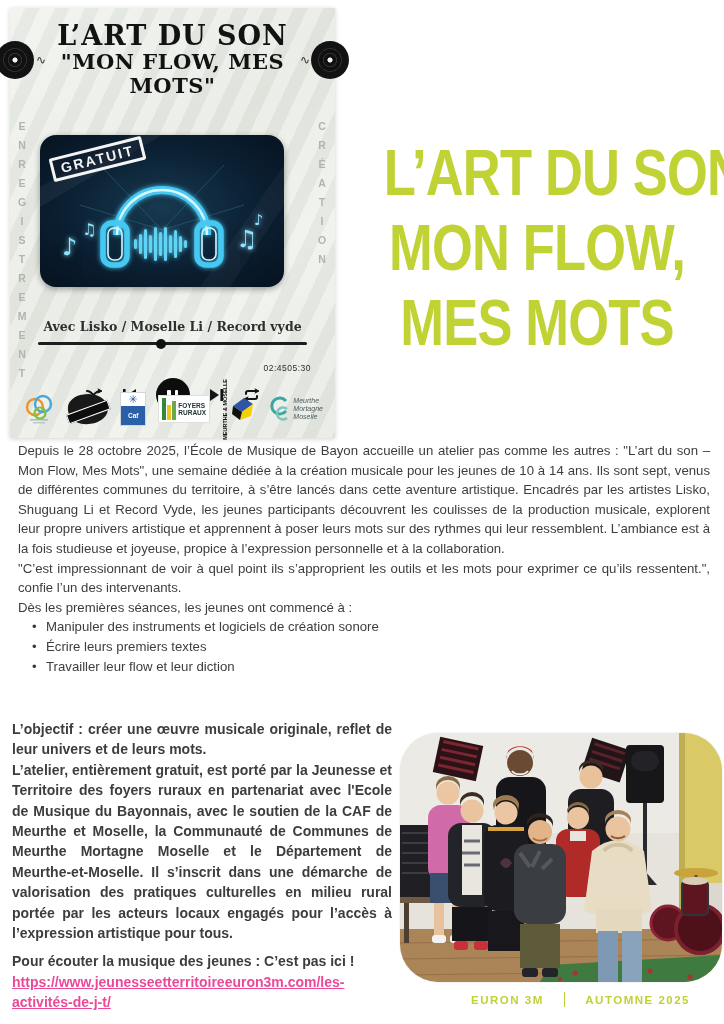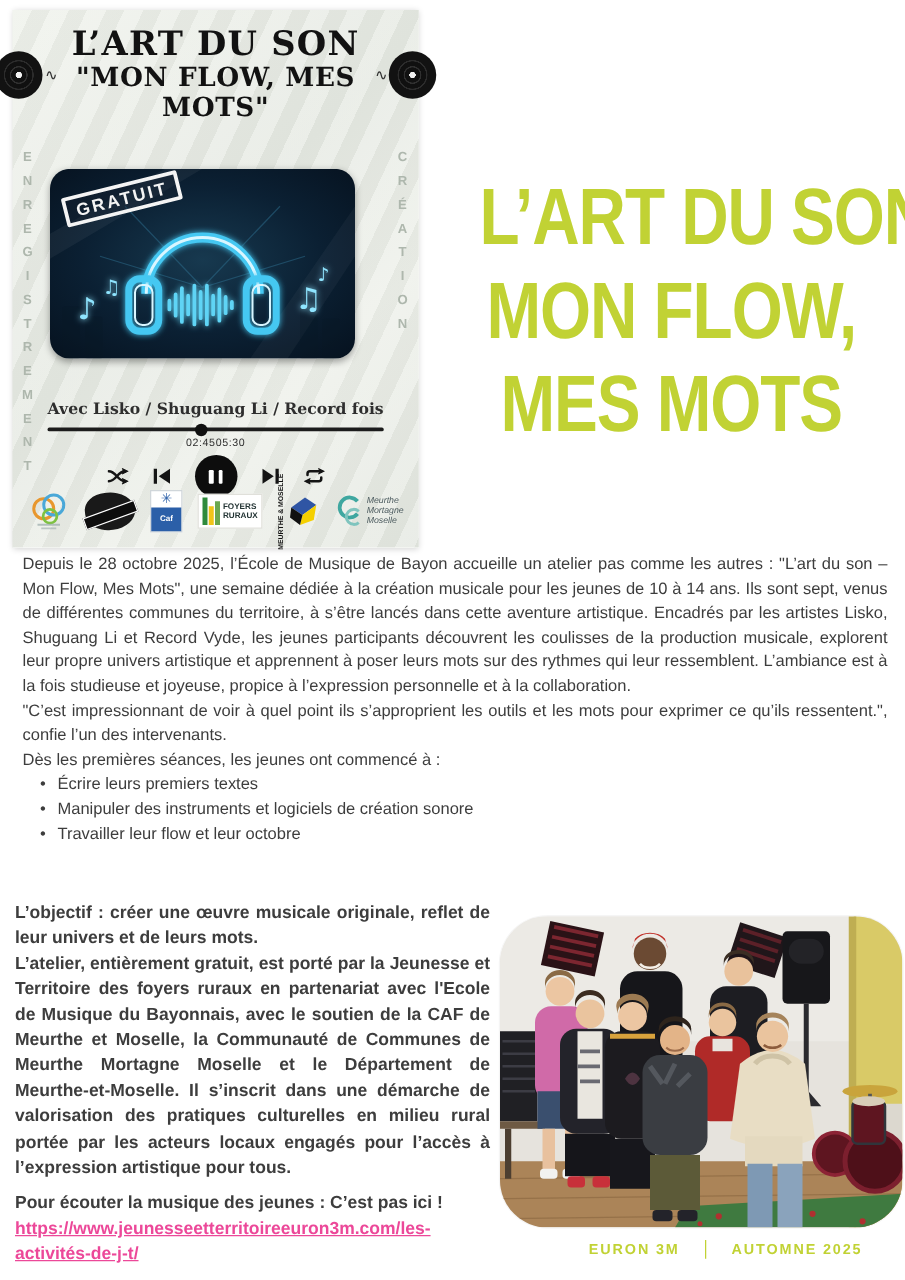"Avec Lisko / Shuguang Li" div.artists { text: Shuguang Li / Record fois -> Moselle Li / Record vyde }
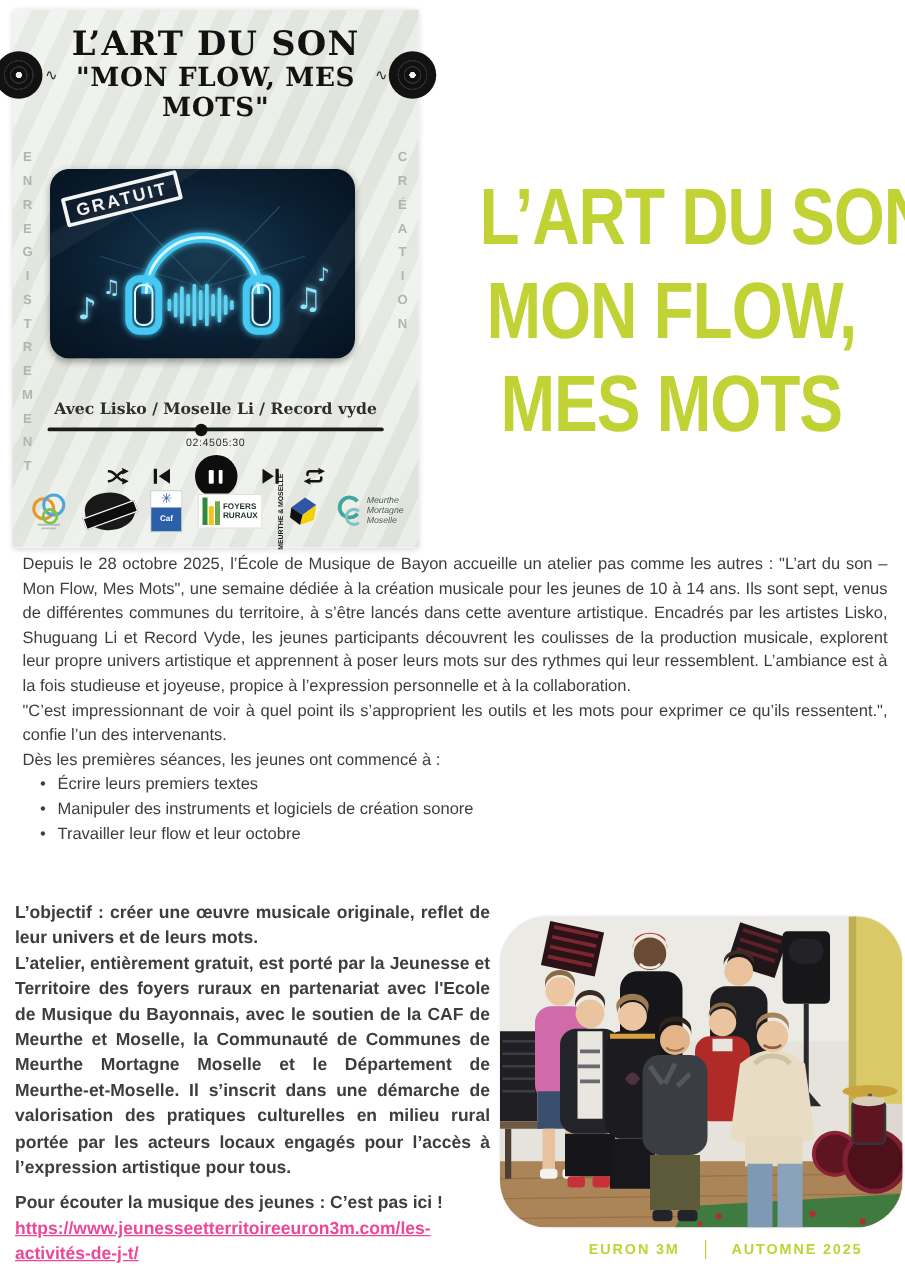"02:45" .times { justify-content: center -> flex-end; margin-top: 4px -> 18px }
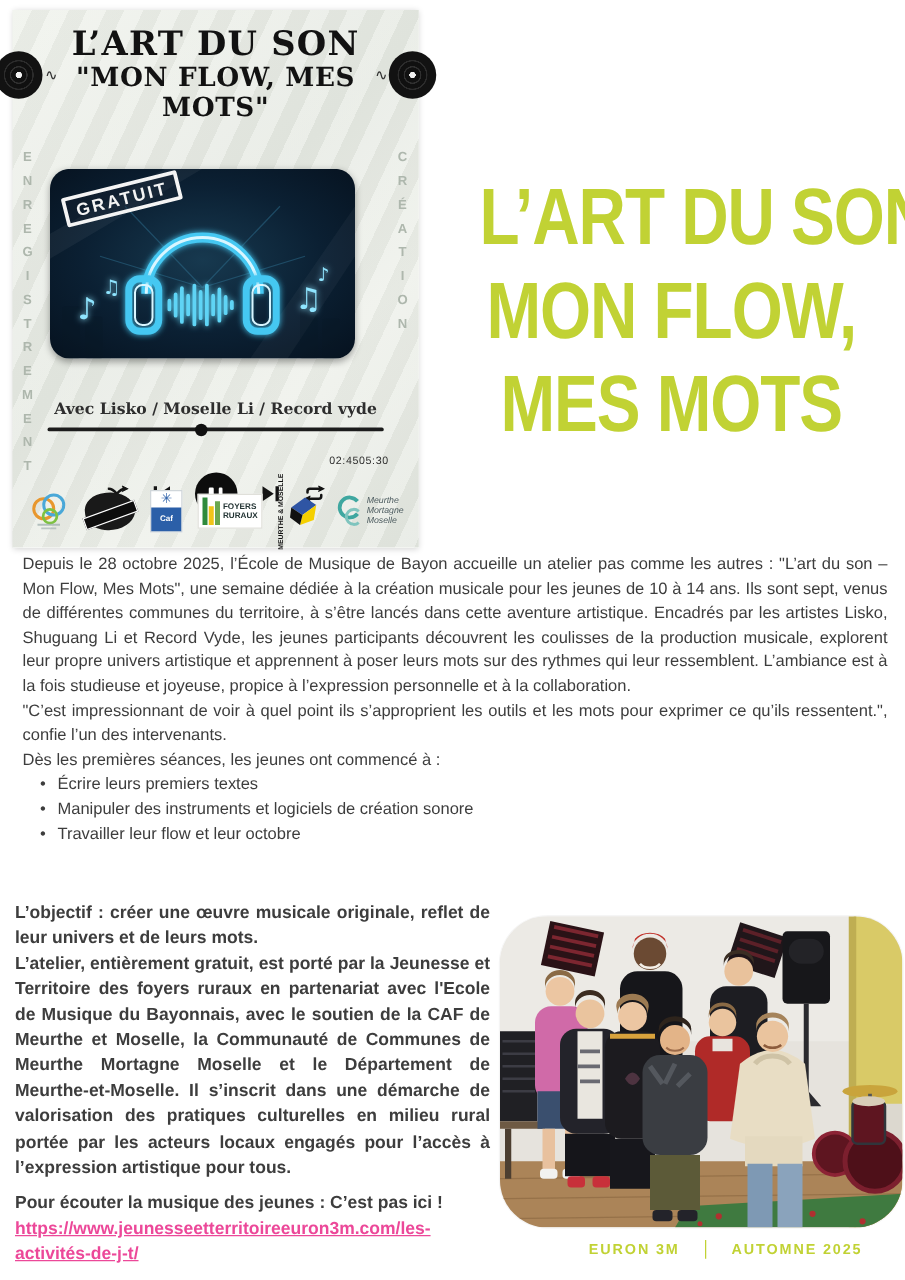"Écrire leurs premiers textes" li { order: before "Manipuler des instruments et logiciels" -> after "Manipuler des instruments et logiciels" }
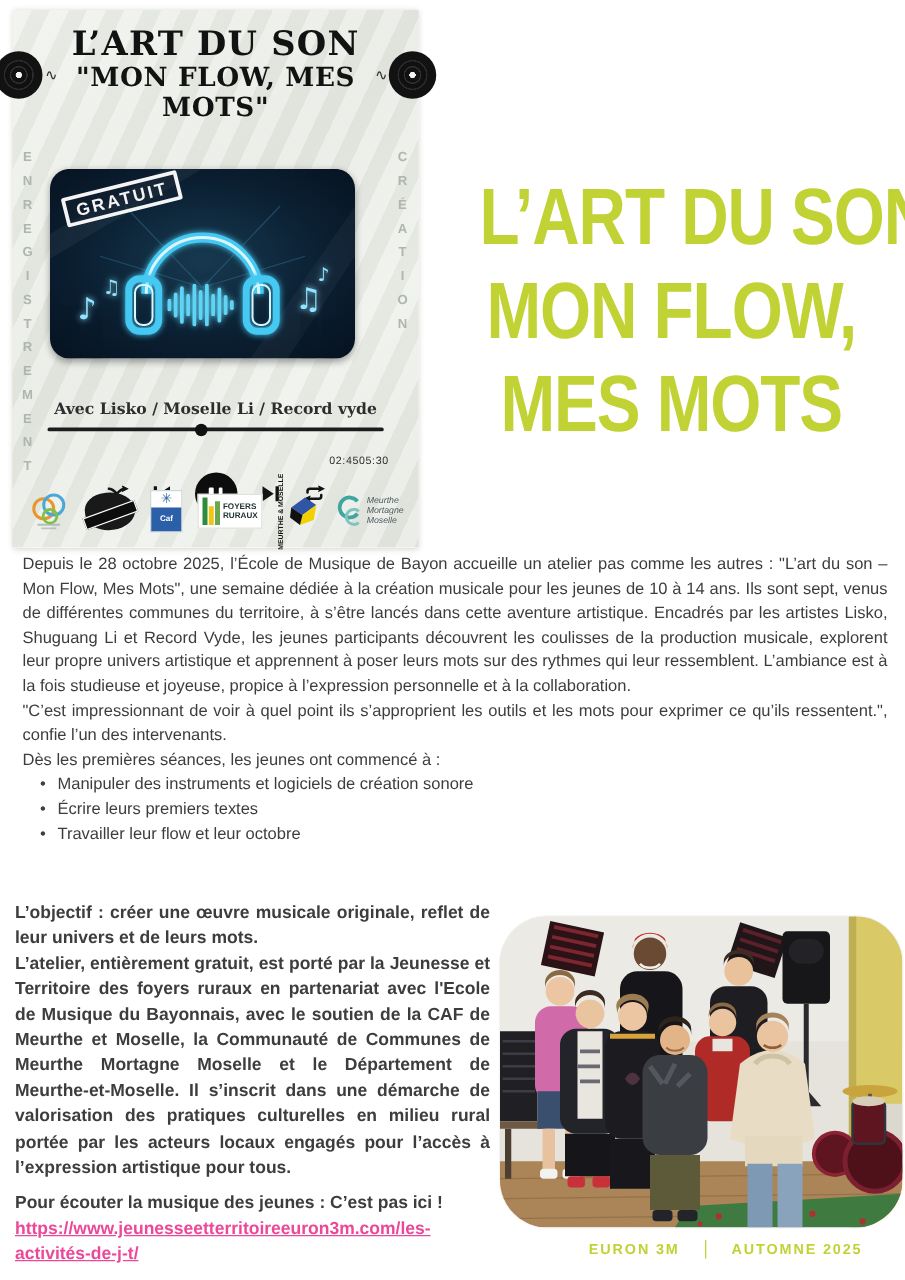"Travailler leur flow et leur" li { text: octobre -> diction }
